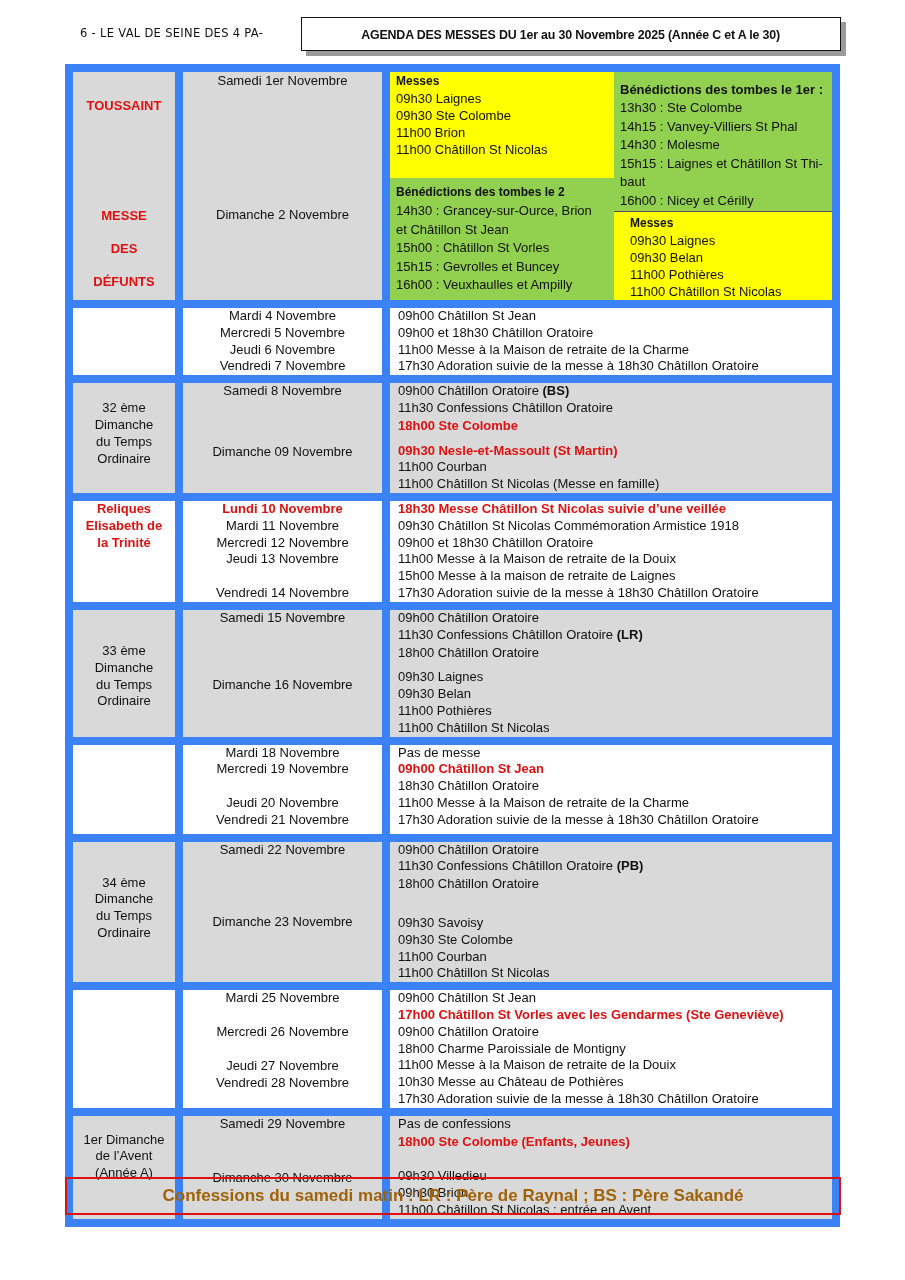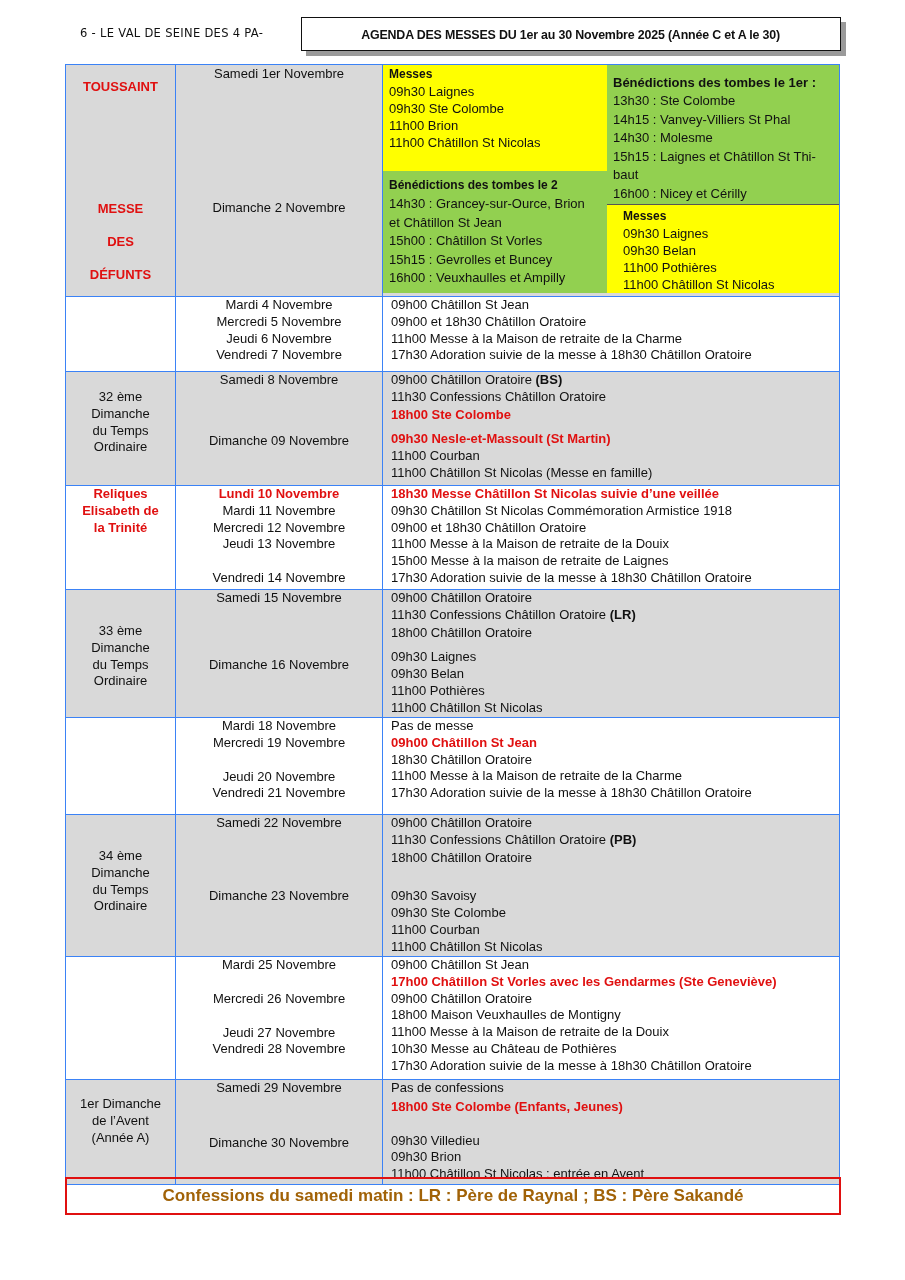"Samedi 1er Novembre" table.agenda td { border: 1px solid #3b82f6 -> 8px solid #3b82f6 }
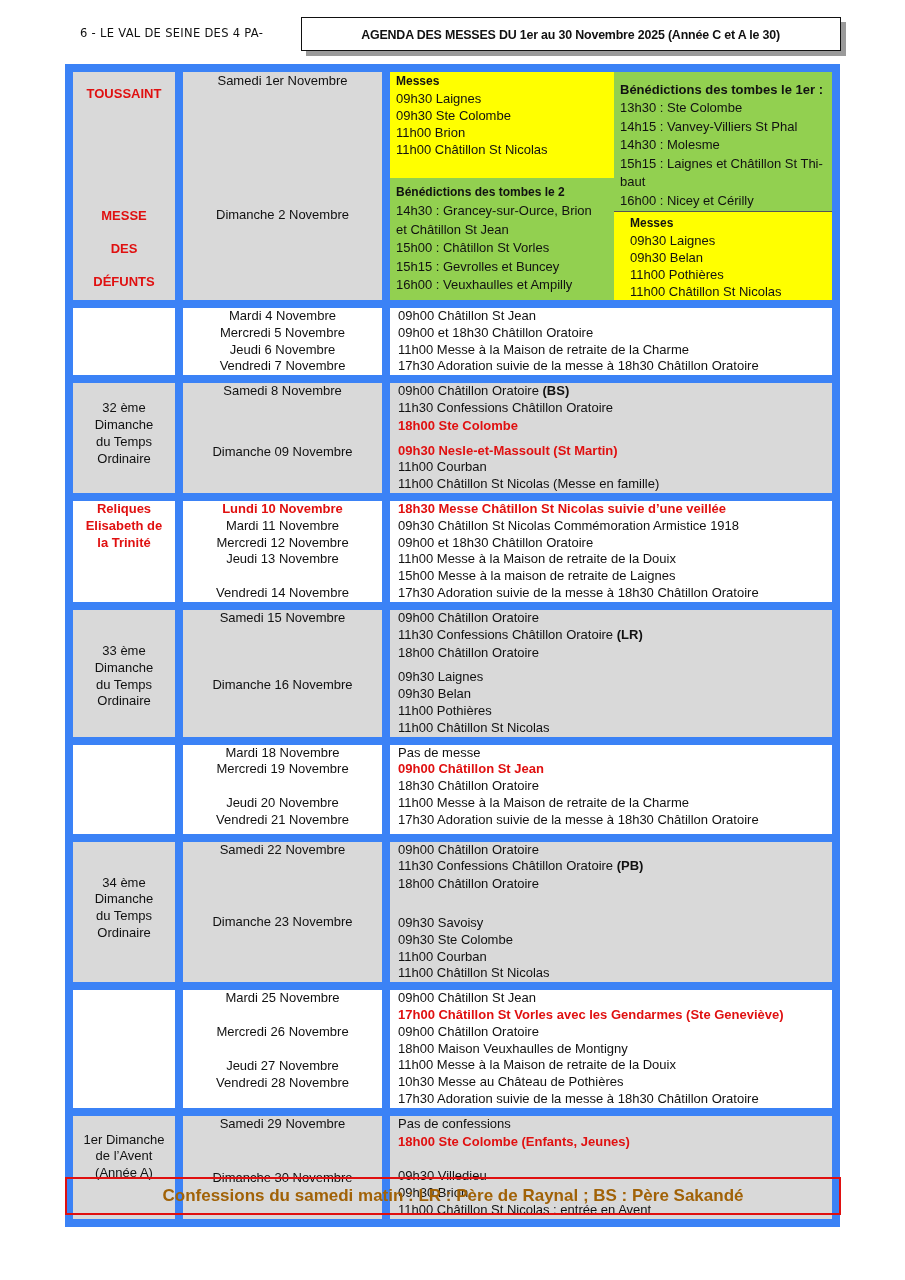"TOUSSAINT" div { top: 14px -> 26px }
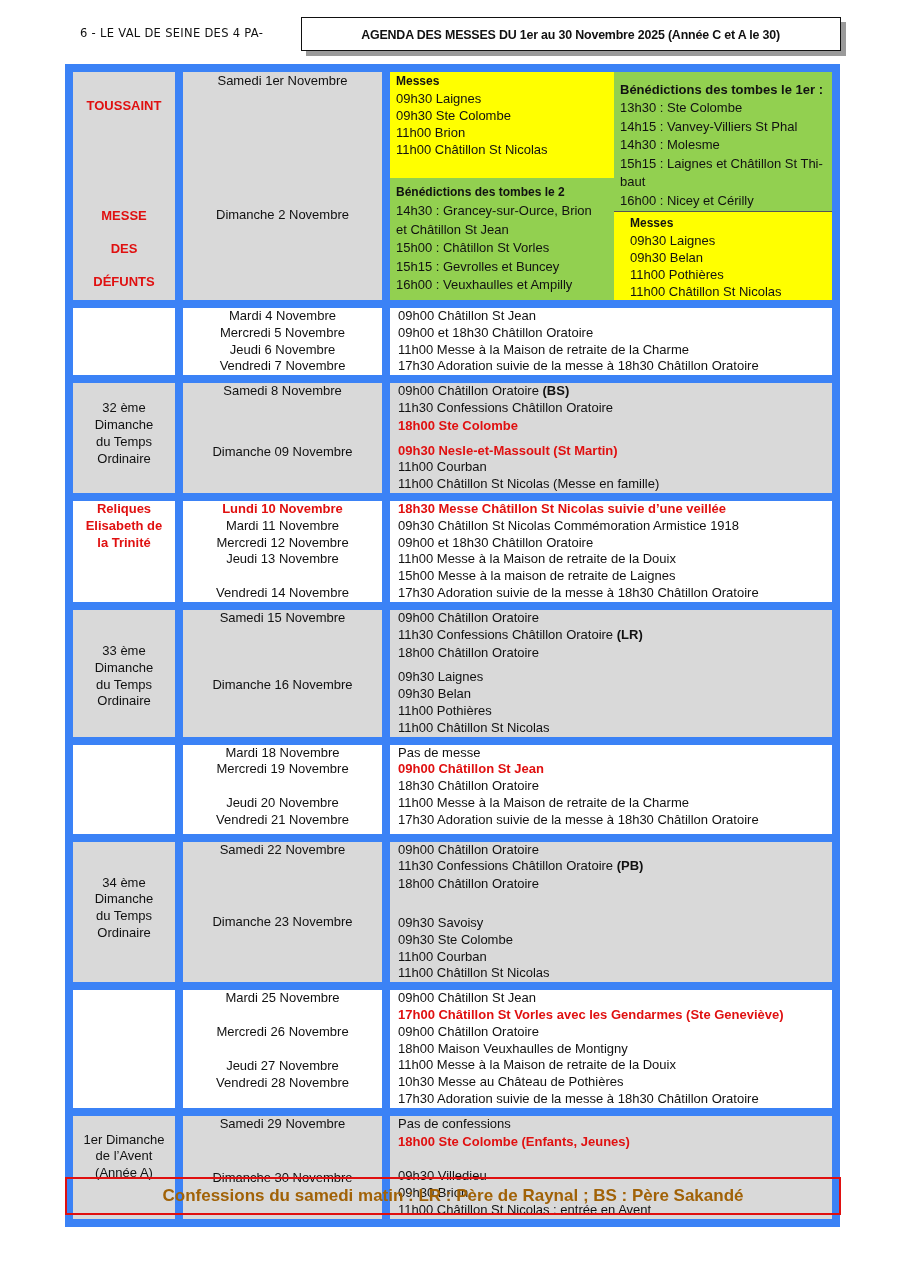"18h00 Maison Veuxhaulles de Montigny" div.line { text: Maison Veuxhaulles -> Charme Paroissiale }
